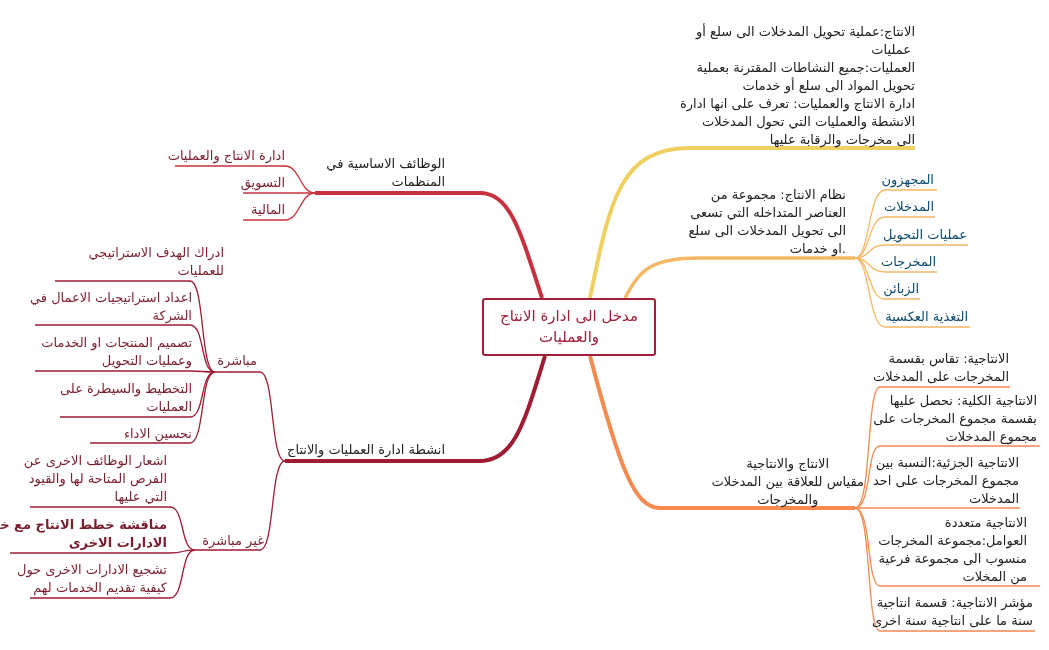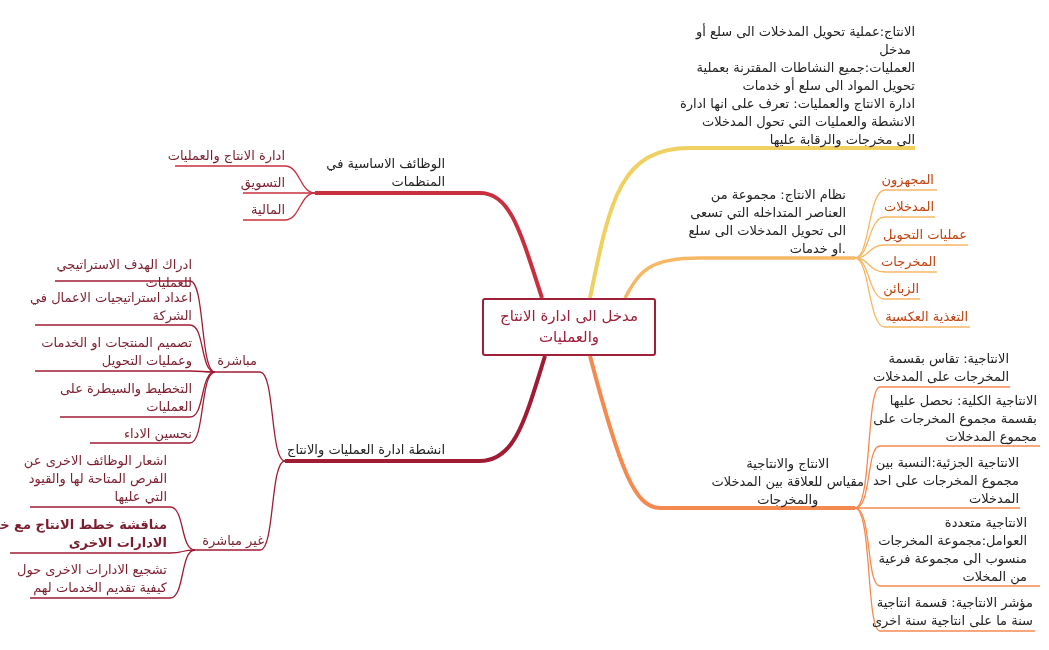"مدخل" div { text: مدخل -> عمليات }
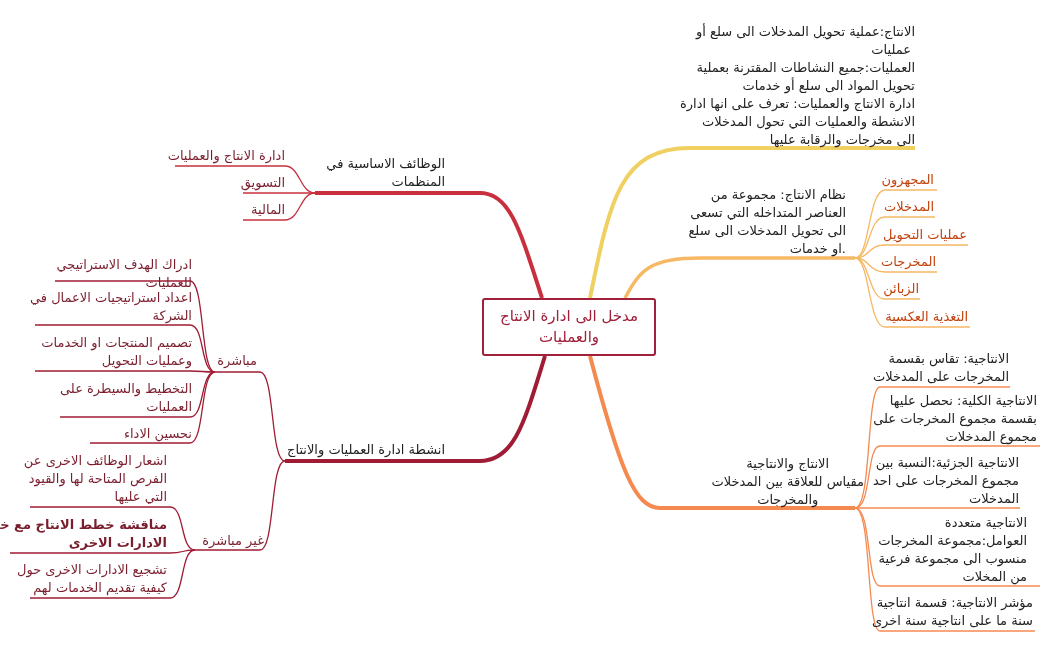"المجهزون" .brown { color: #c2410c -> #0c4a6e }
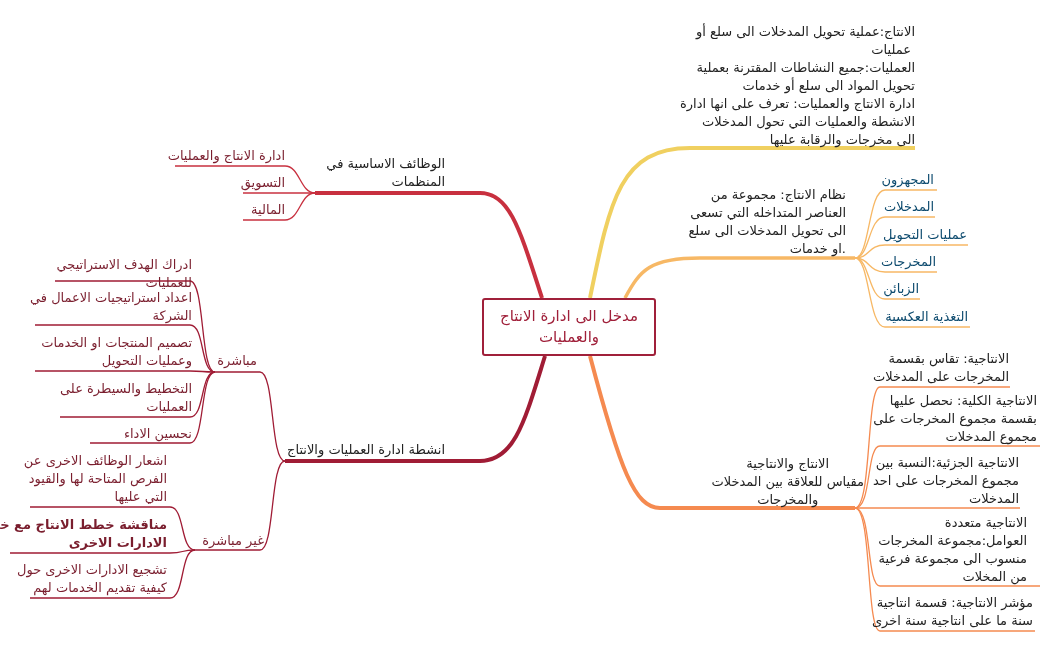"ادراك الهدف الاستراتيجي" div.t { margin-top: 12px -> none; right: 857px -> 825px }
